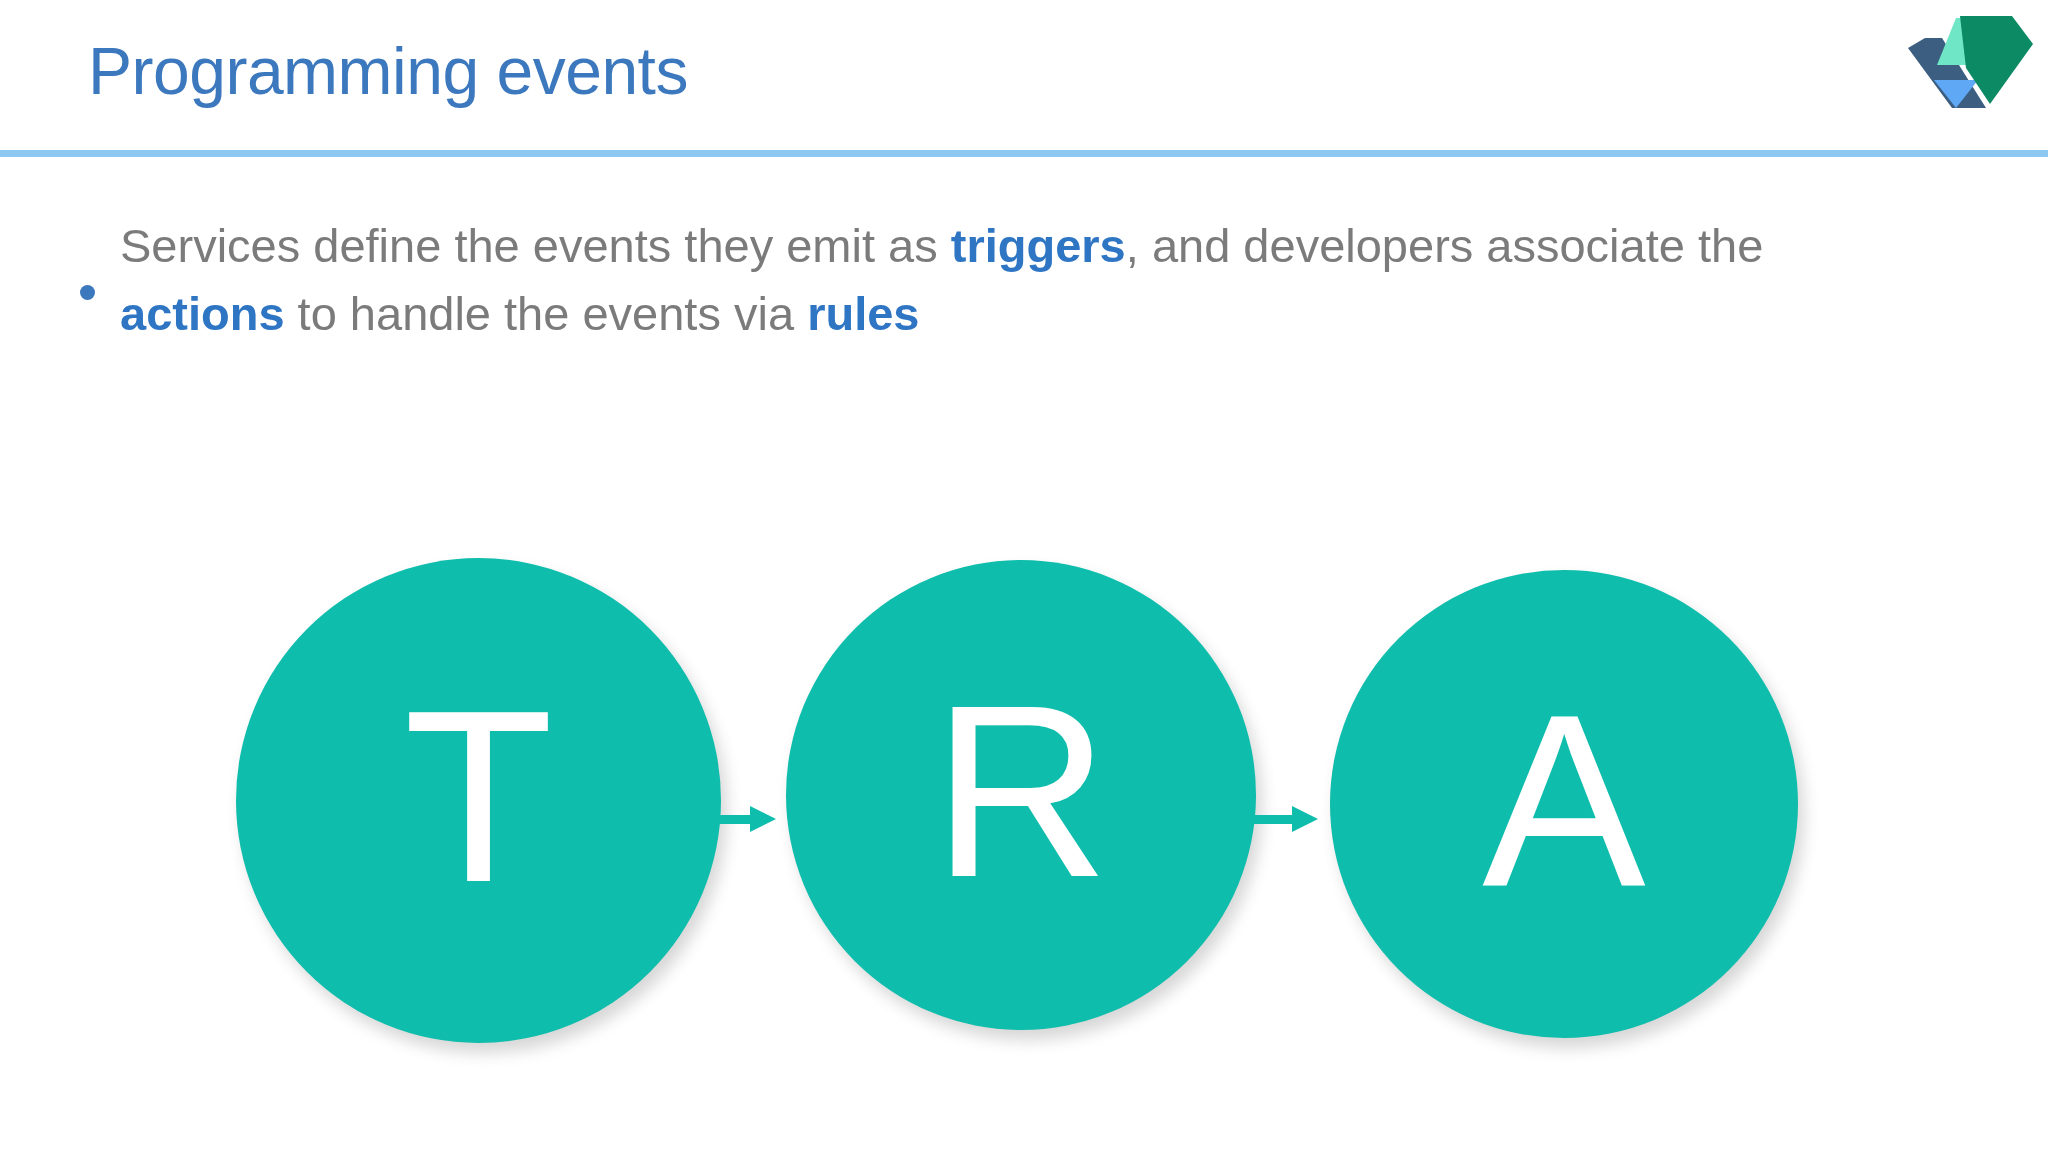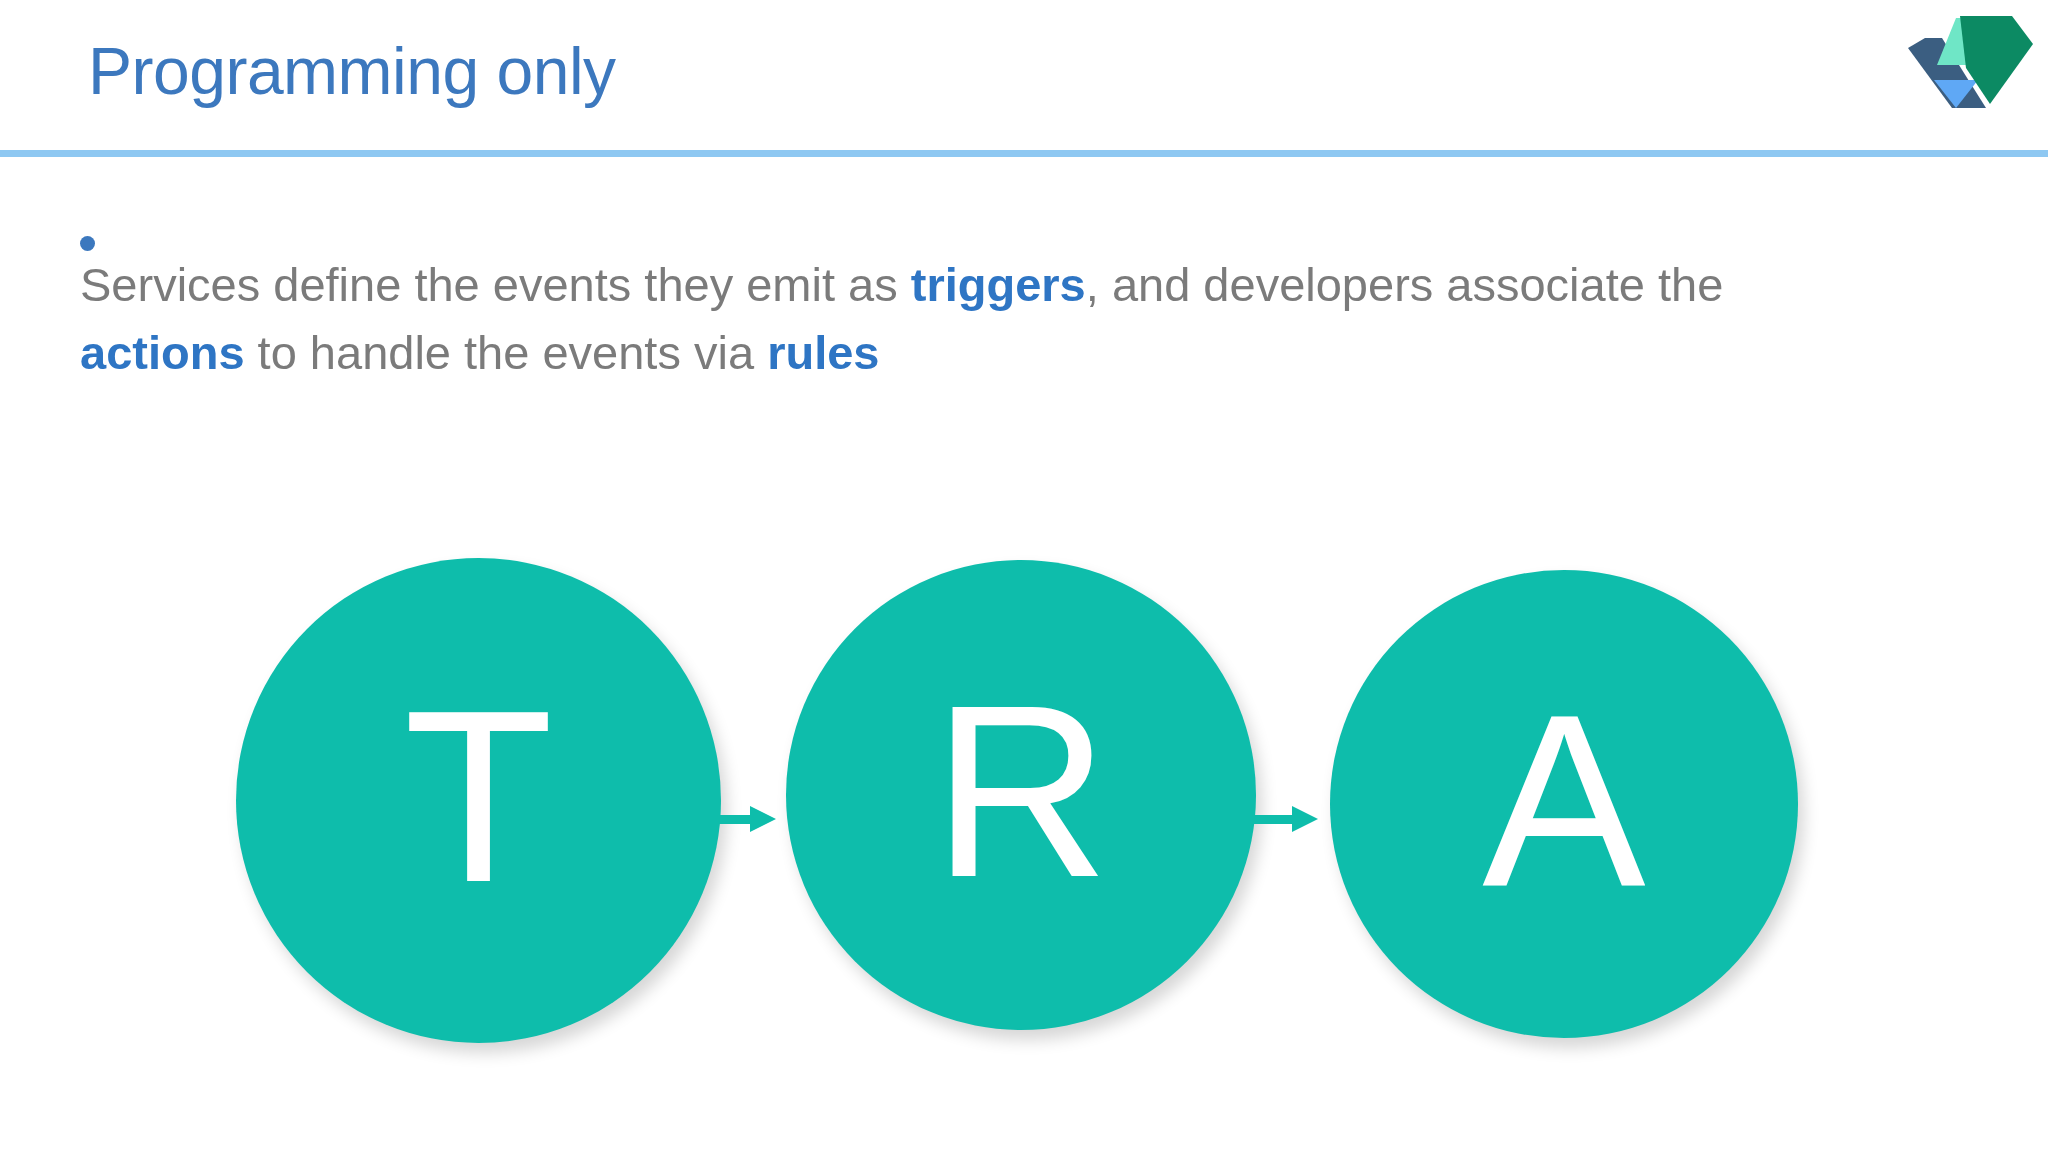"Programming only" div.slide-title { text: only -> events }
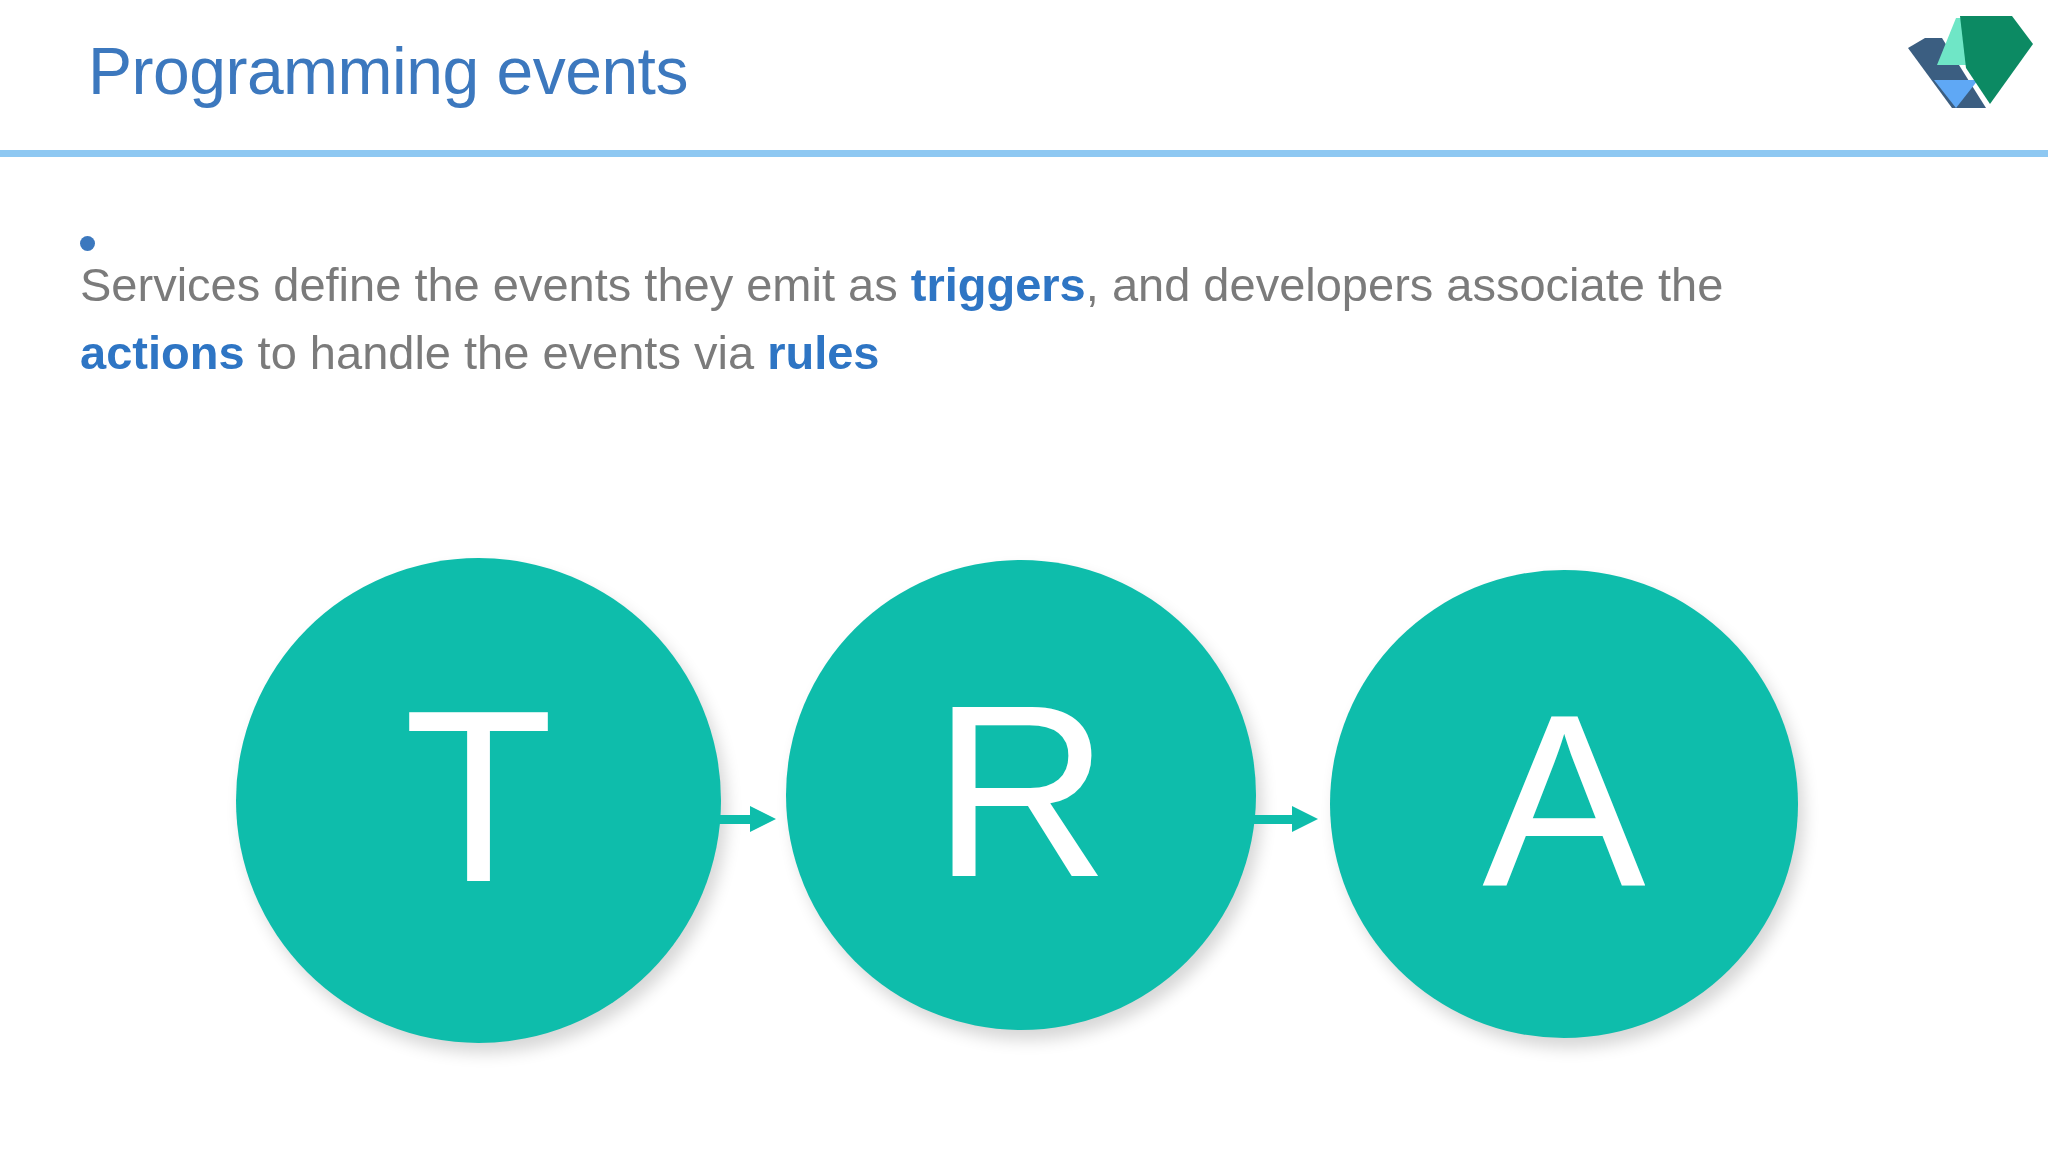"Services define the events they" .bullet-row { align-items: flex-start -> center; flex-direction: column -> none }
